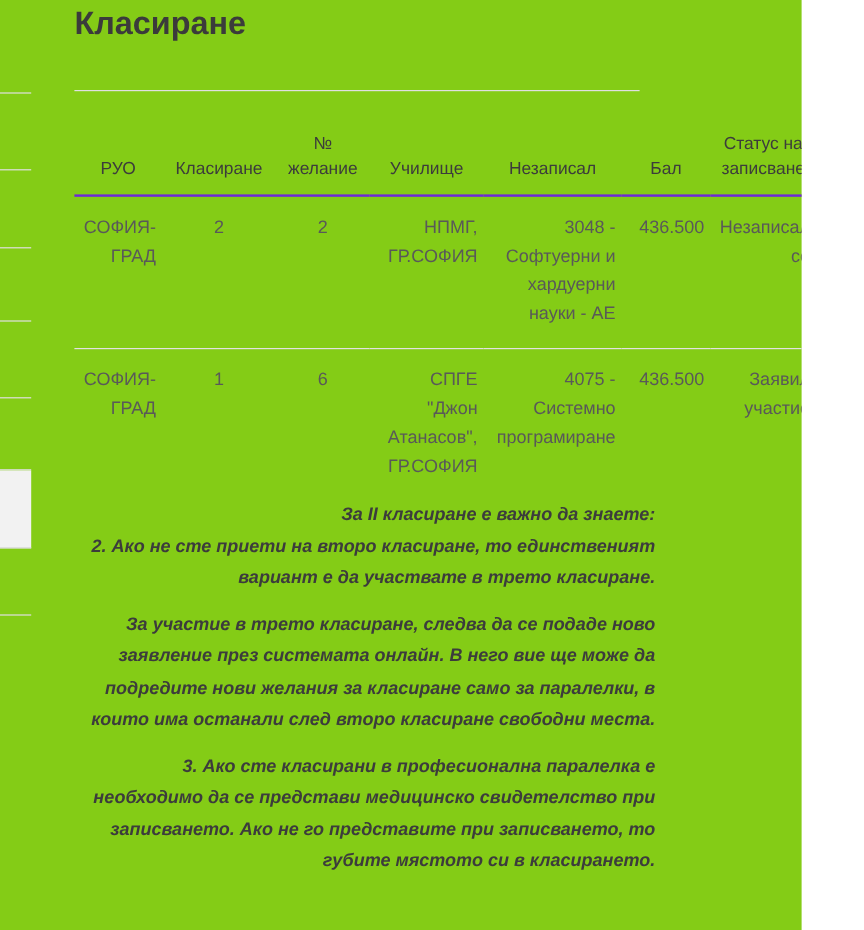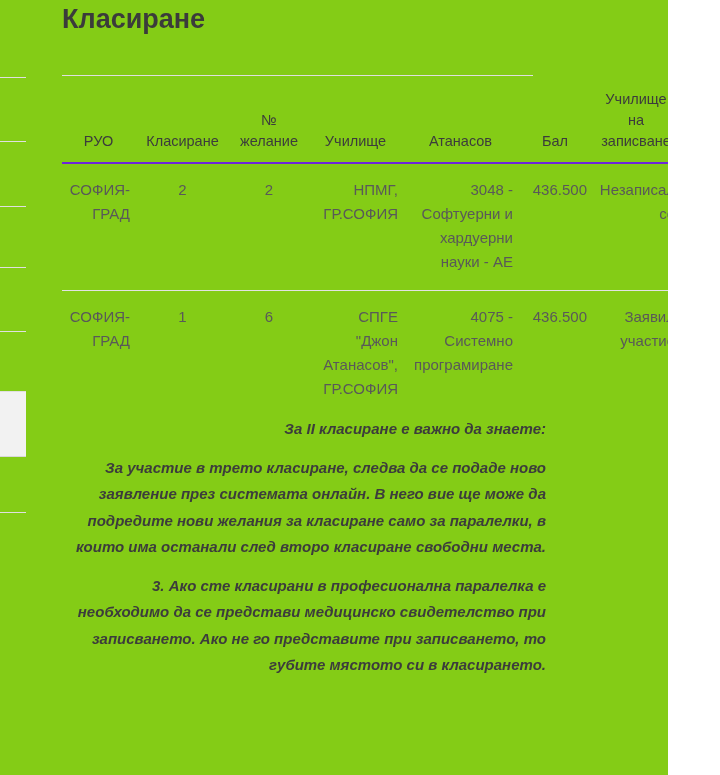"Училище на записване" th { text: Училище -> Статус }
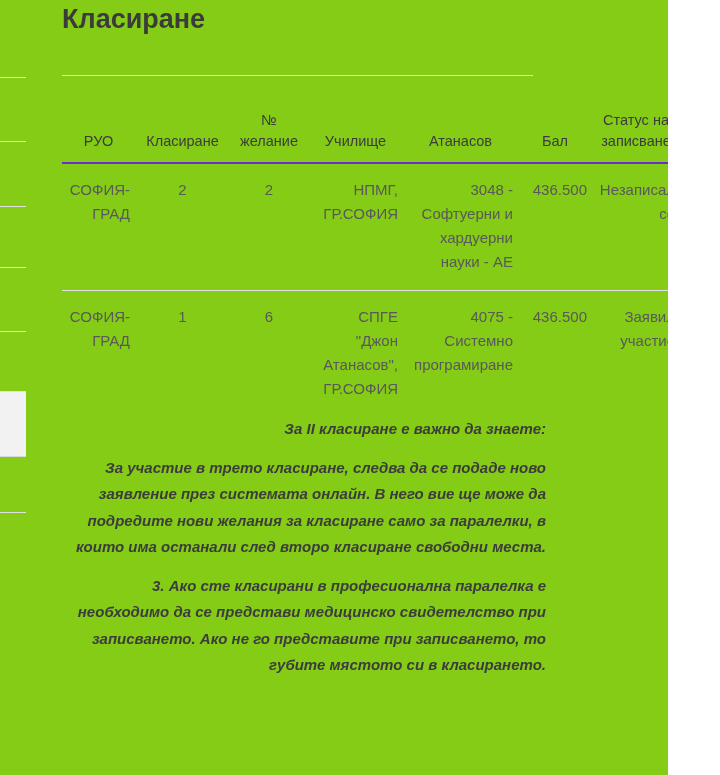"Атанасов" th { text: Атанасов -> Незаписал }
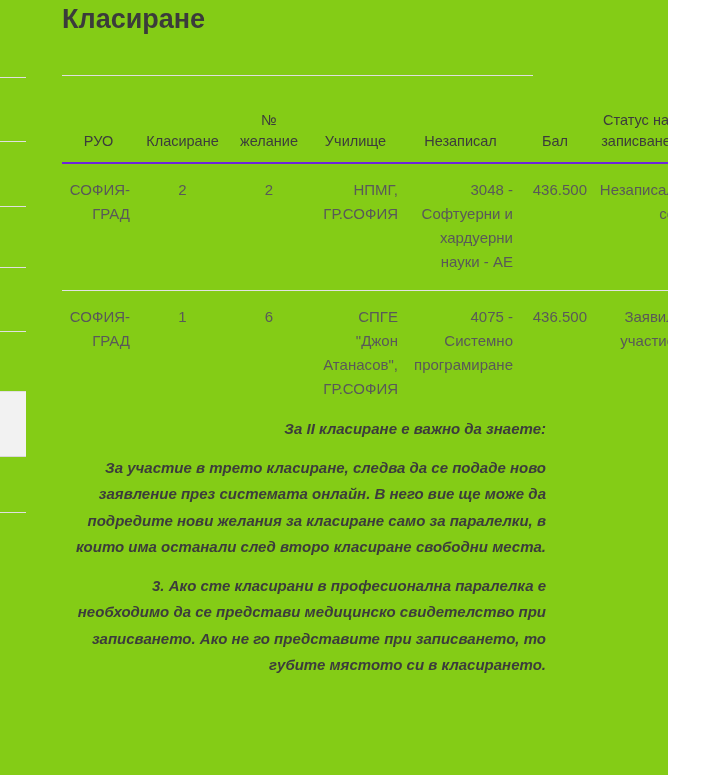"2. Ако не сте приети" p { html: none -> <p>2. Ако не сте приети на второ класиране, то единственият вариант е да участвате в трето класиране.</p> }
